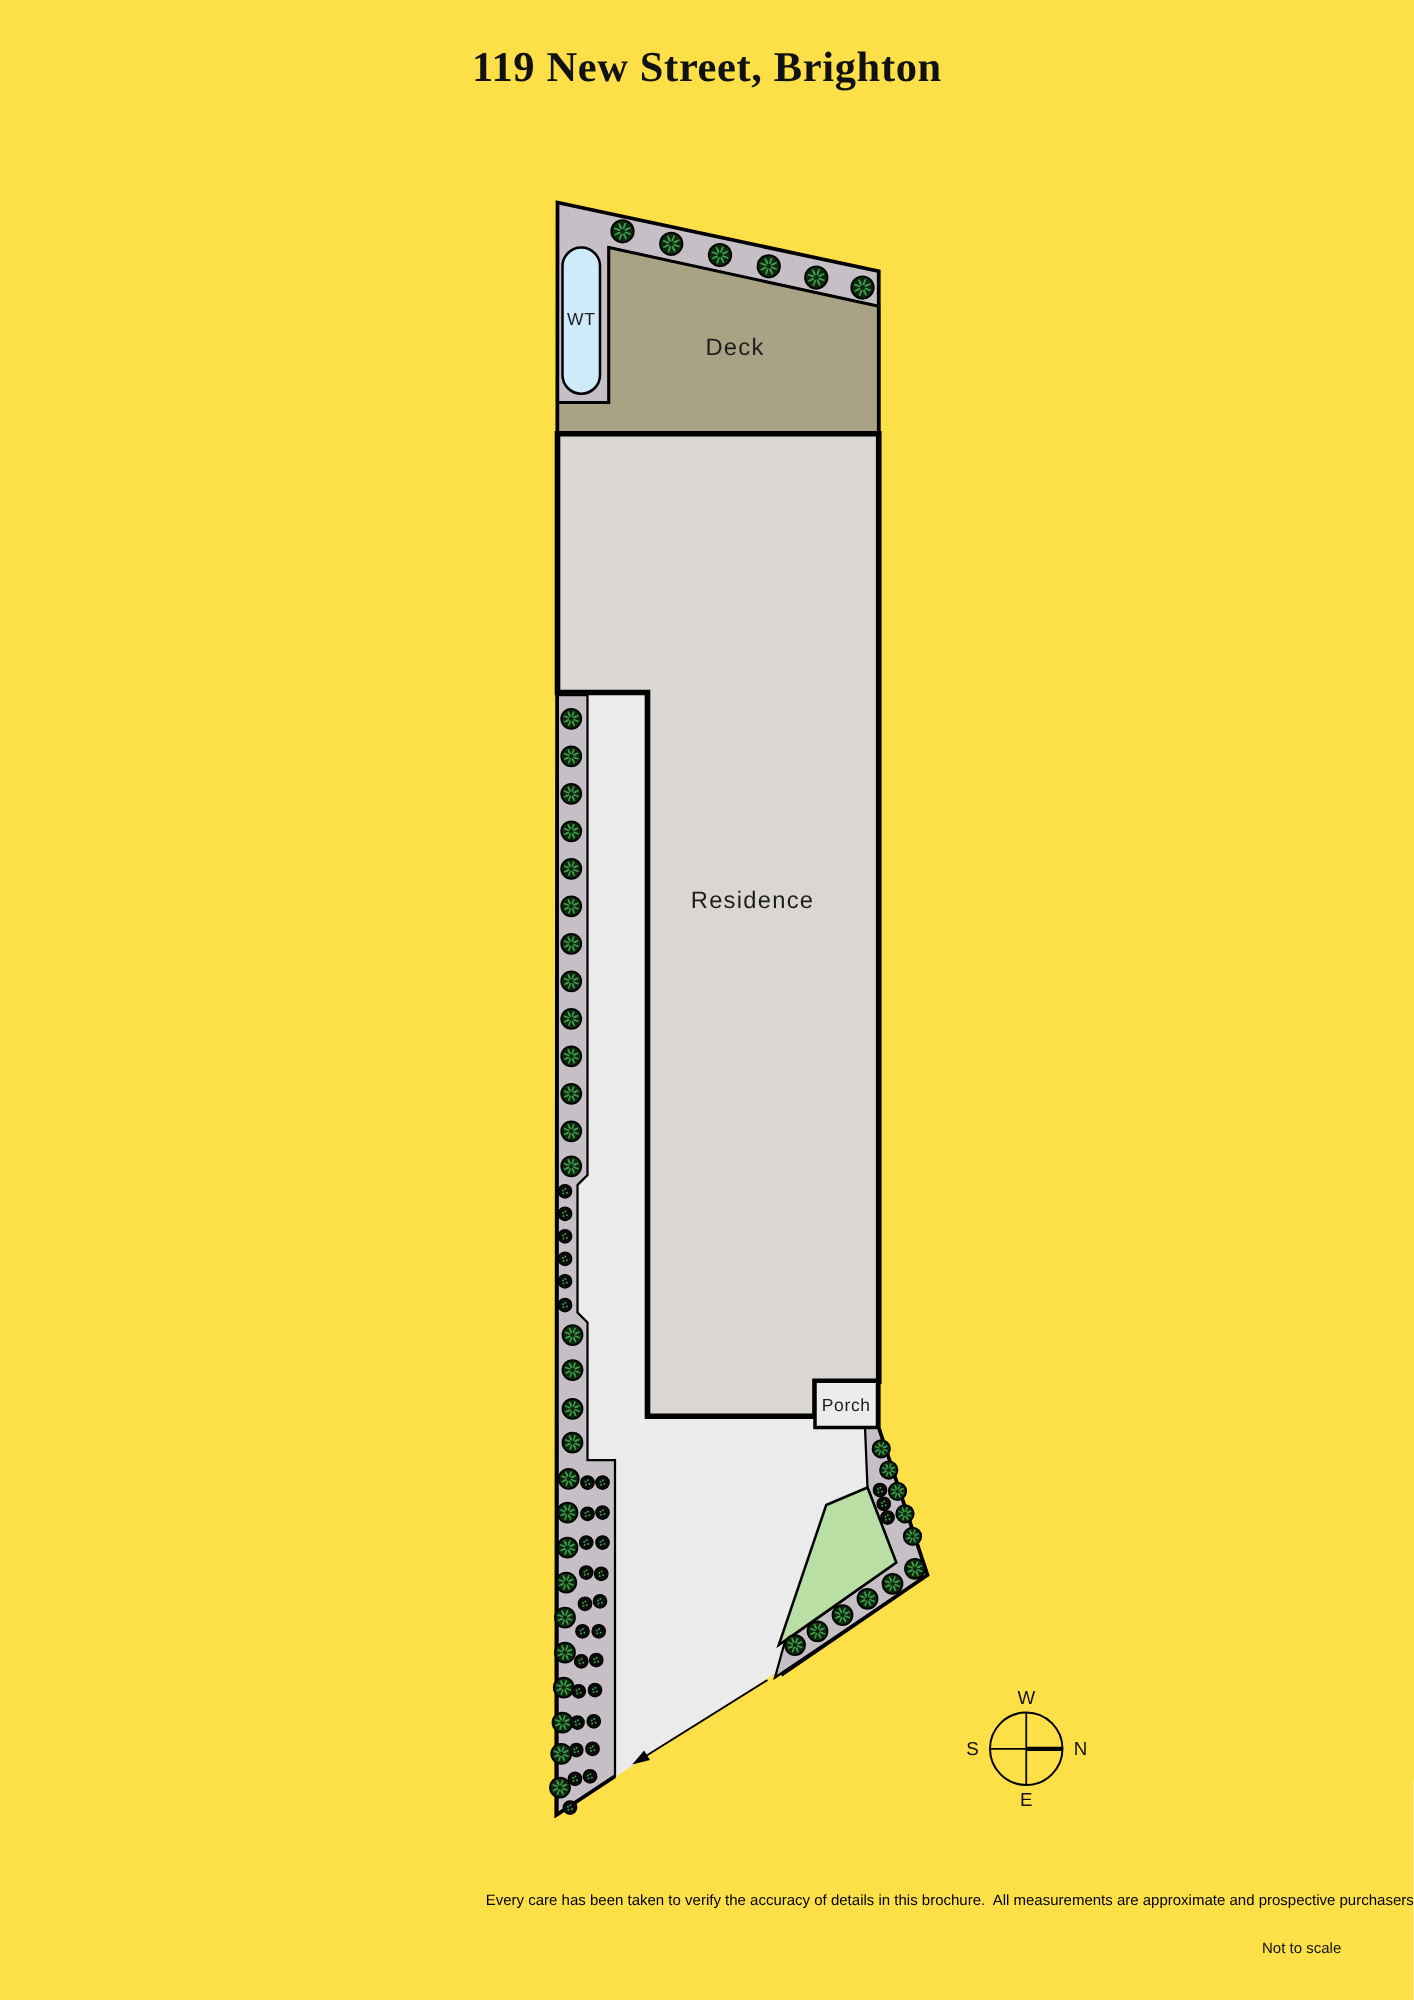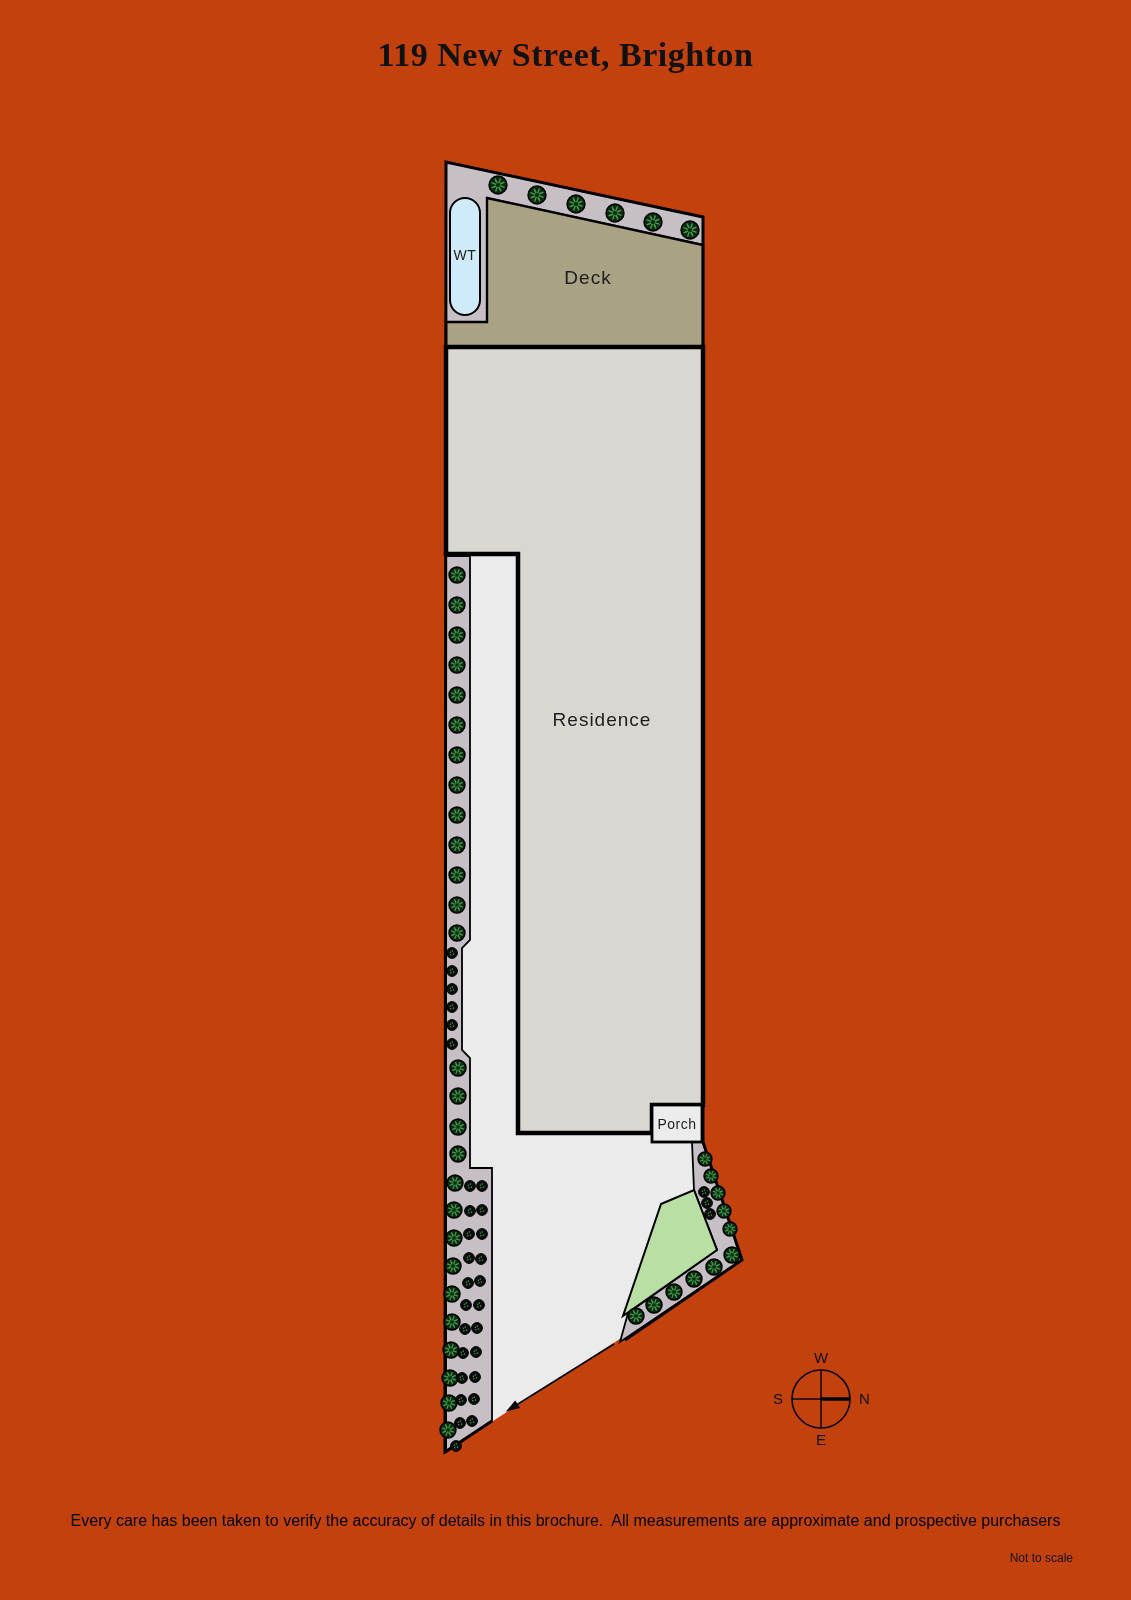"119 New Street, Brighton" .page { background: #c2410c -> #fde047 }
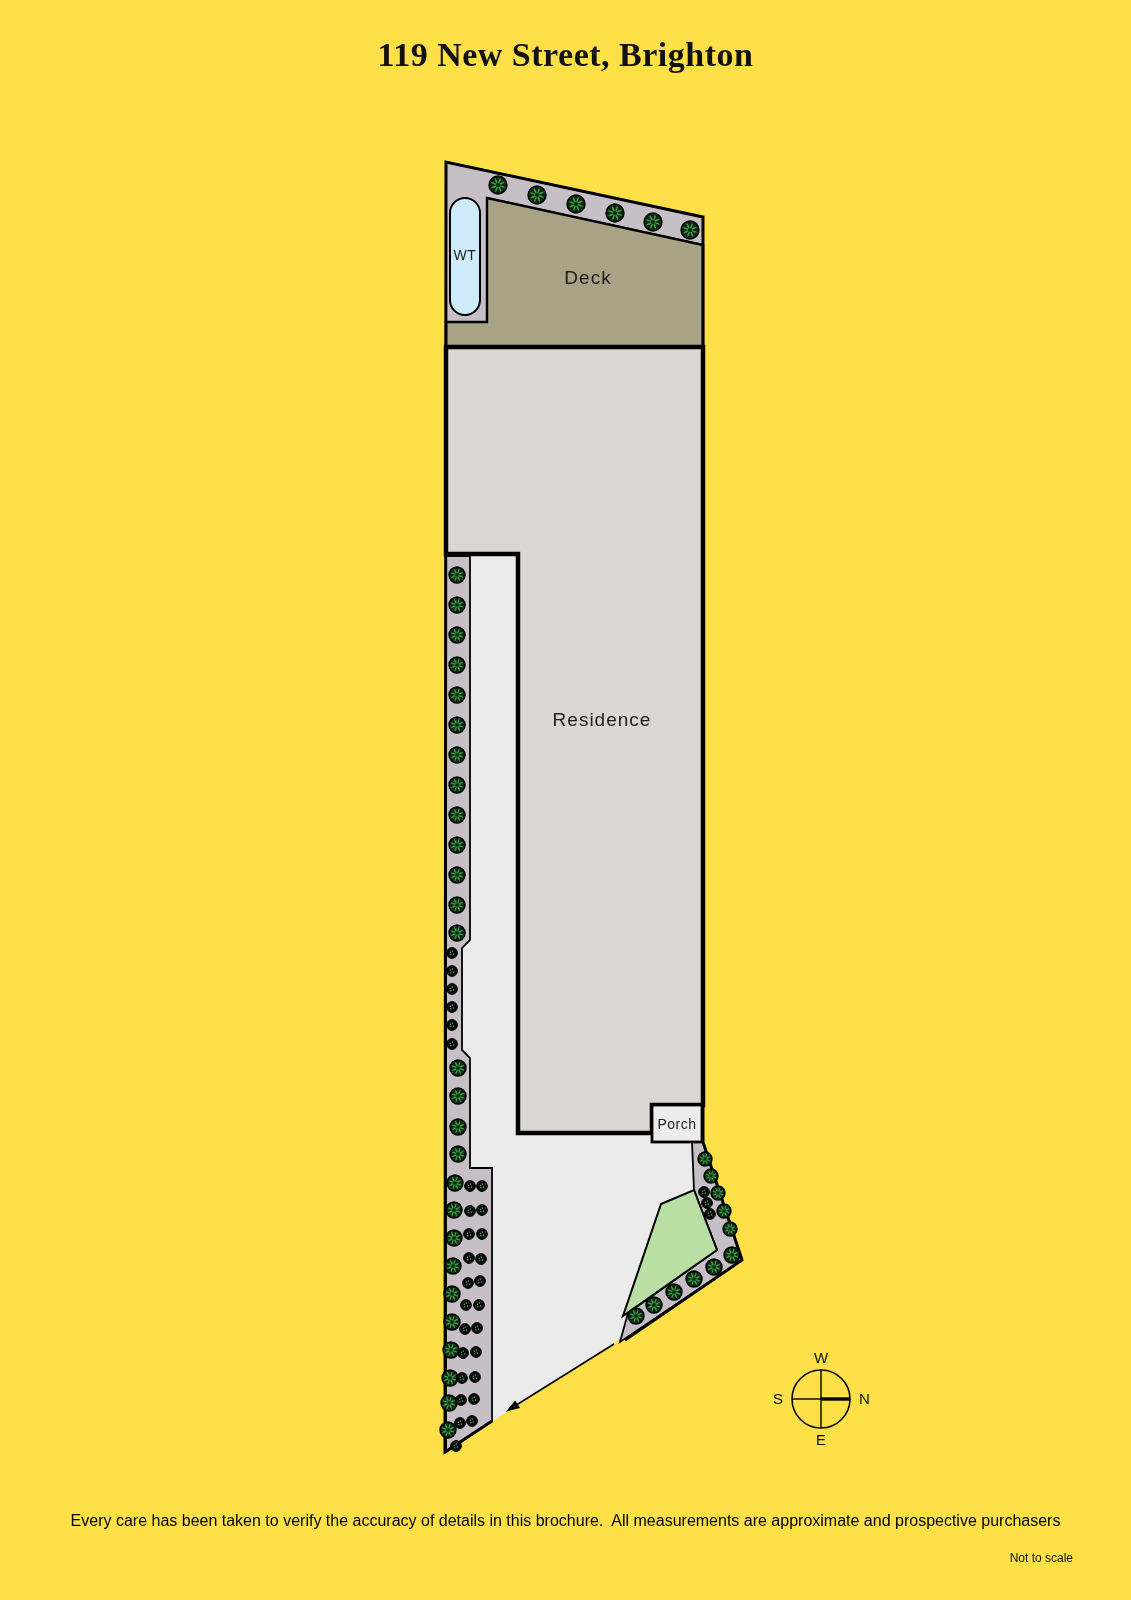"Every care has been taken" .disclaimer { font-size: 16px -> 12px; text-align: center -> right }
